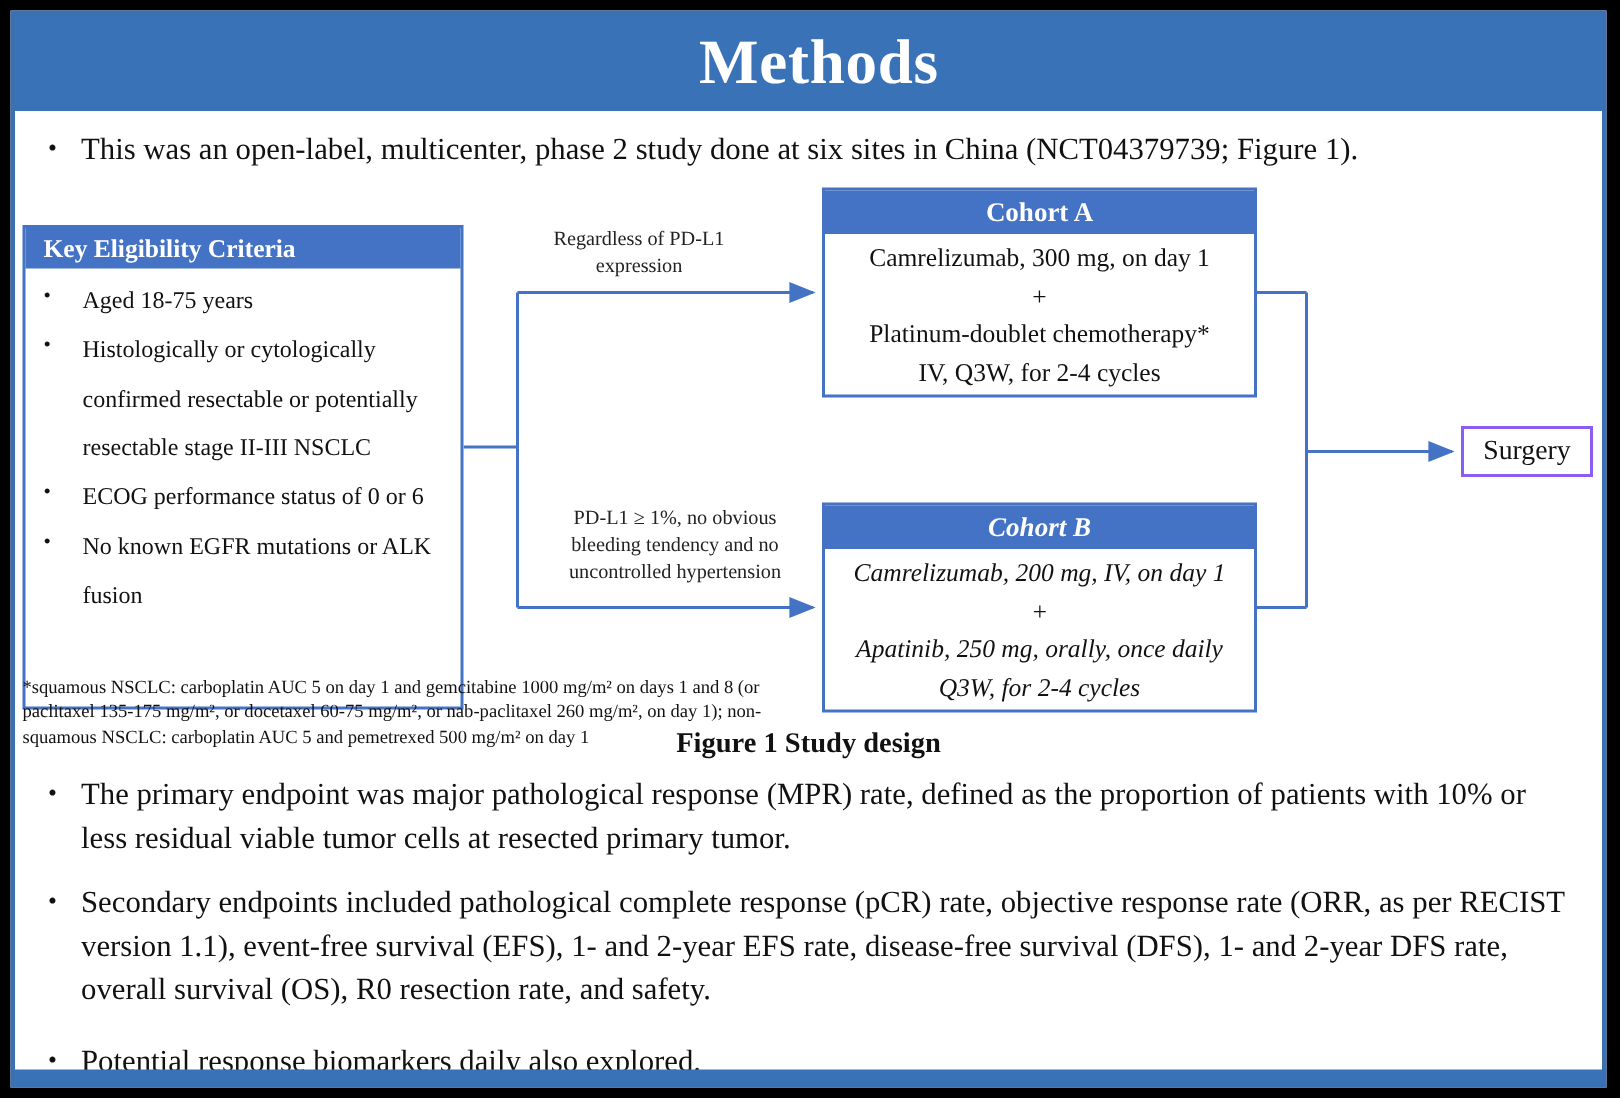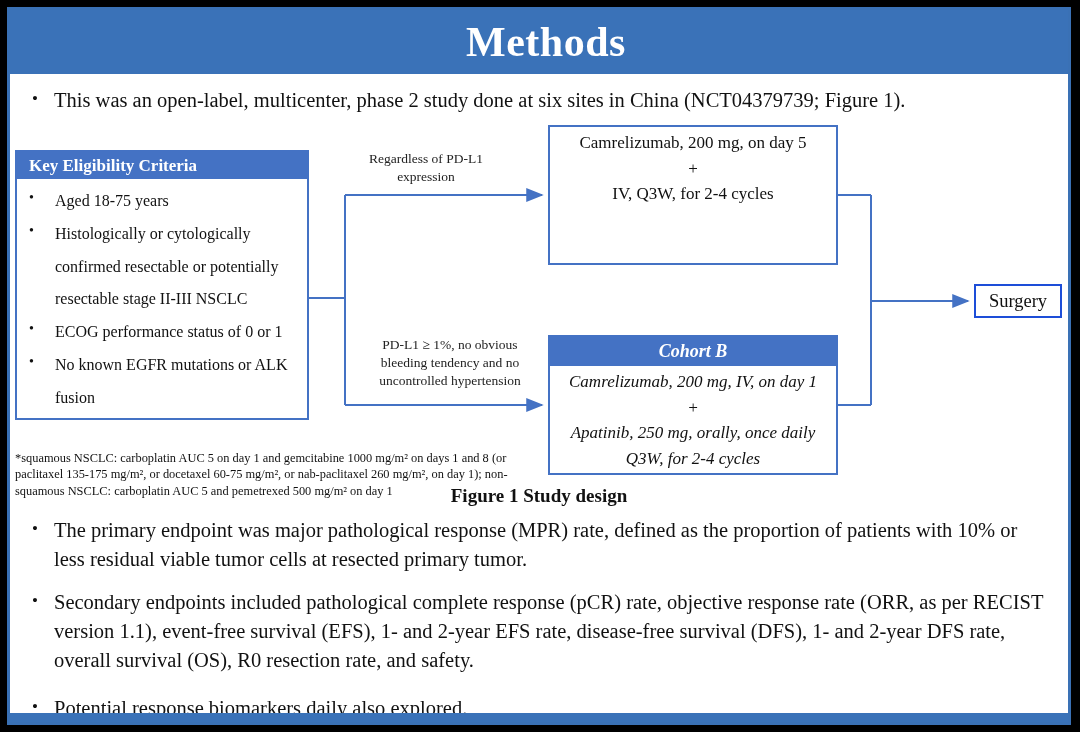"Cohort A" div.fhead { html: none -> <div>Cohort A</div> }
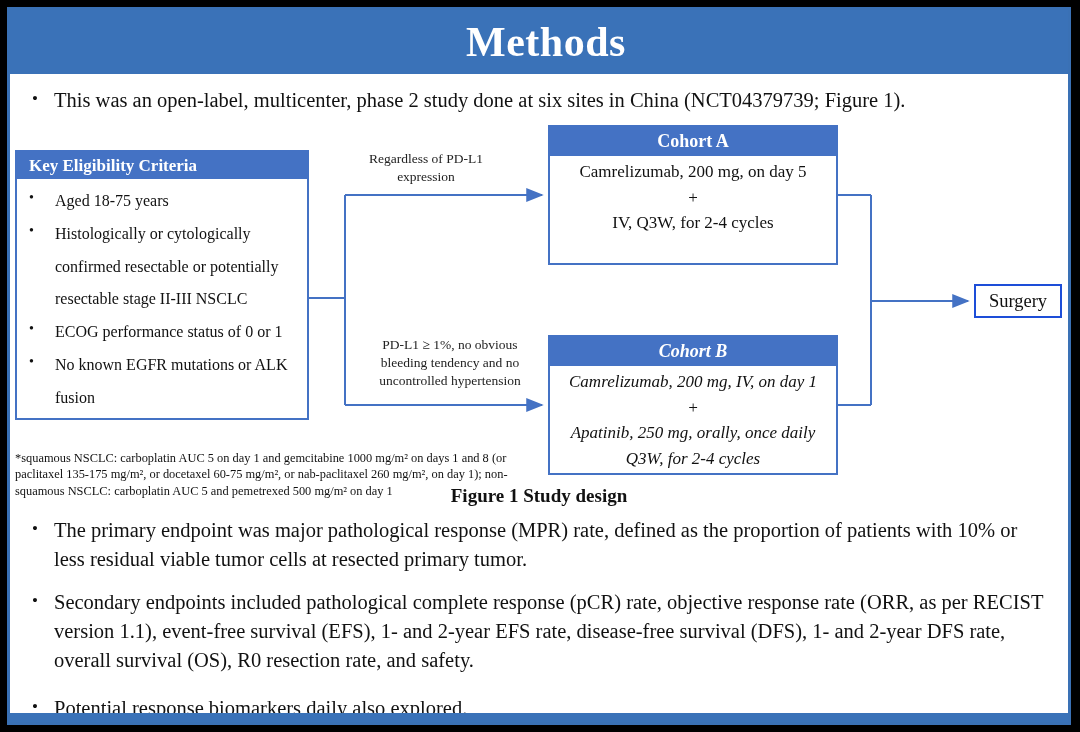"Key Eligibility Criteria" .elig { height: 270px -> 323px }
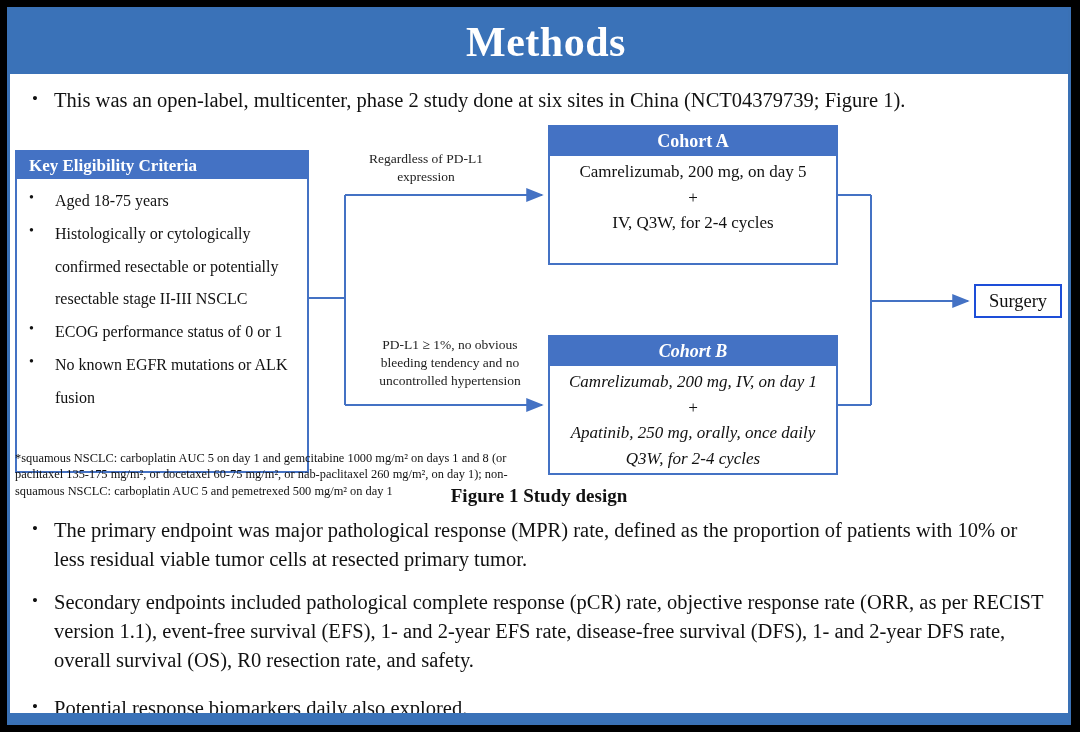"Camrelizumab, 200 mg, on day" div { text: 200 mg, on day 5 -> 300 mg, on day 1 }
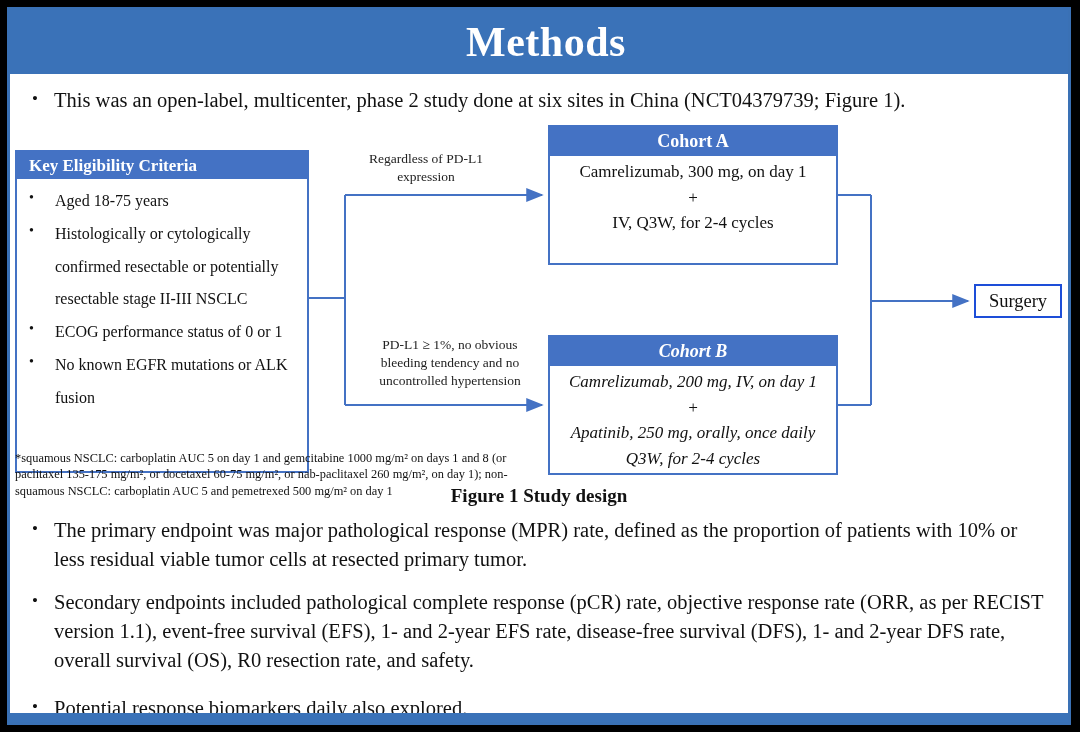"Platinum-doublet chemotherapy*" div { html: none -> <div>Platinum-doublet chemotherapy*</div> }
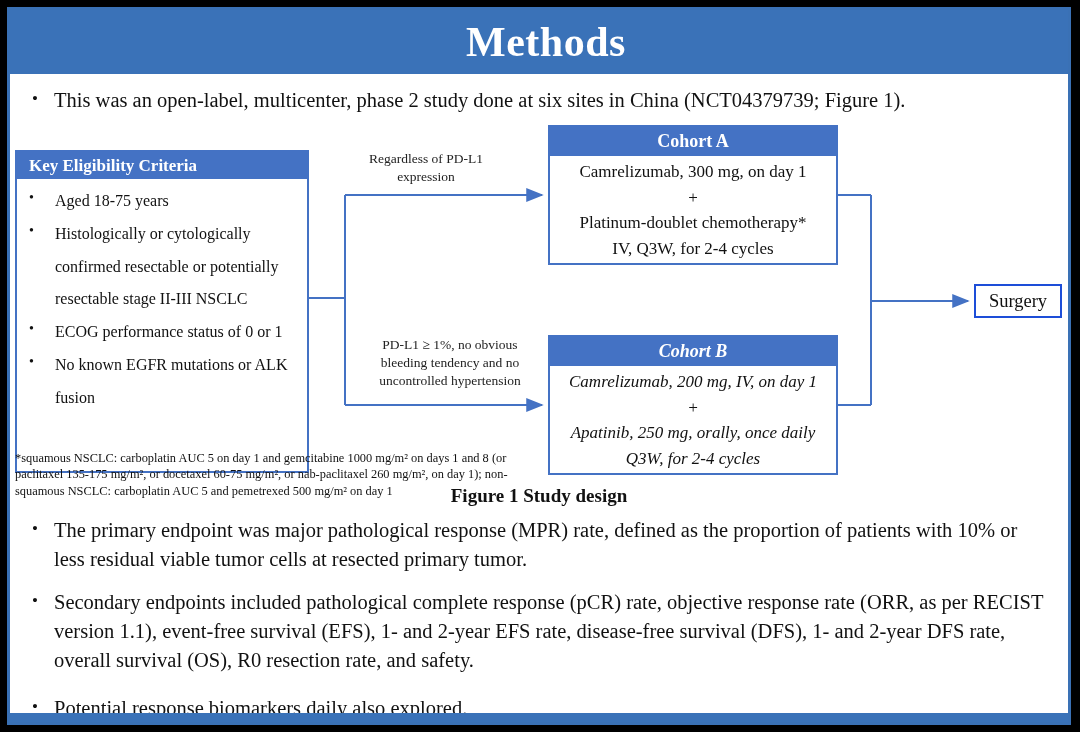"Surgery" .surgery { border: 2px solid #1d4ed8 -> 2px solid #8b5cf6 }
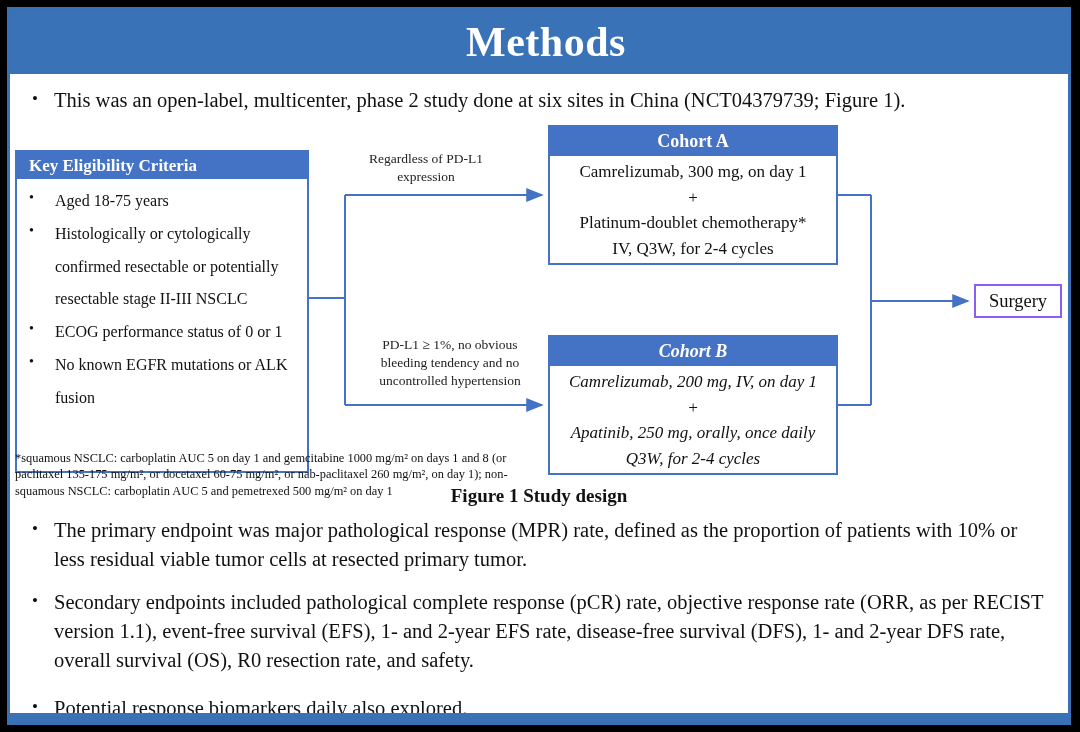"ECOG performance status of 0" div.etext { text: 1 -> 6 }
